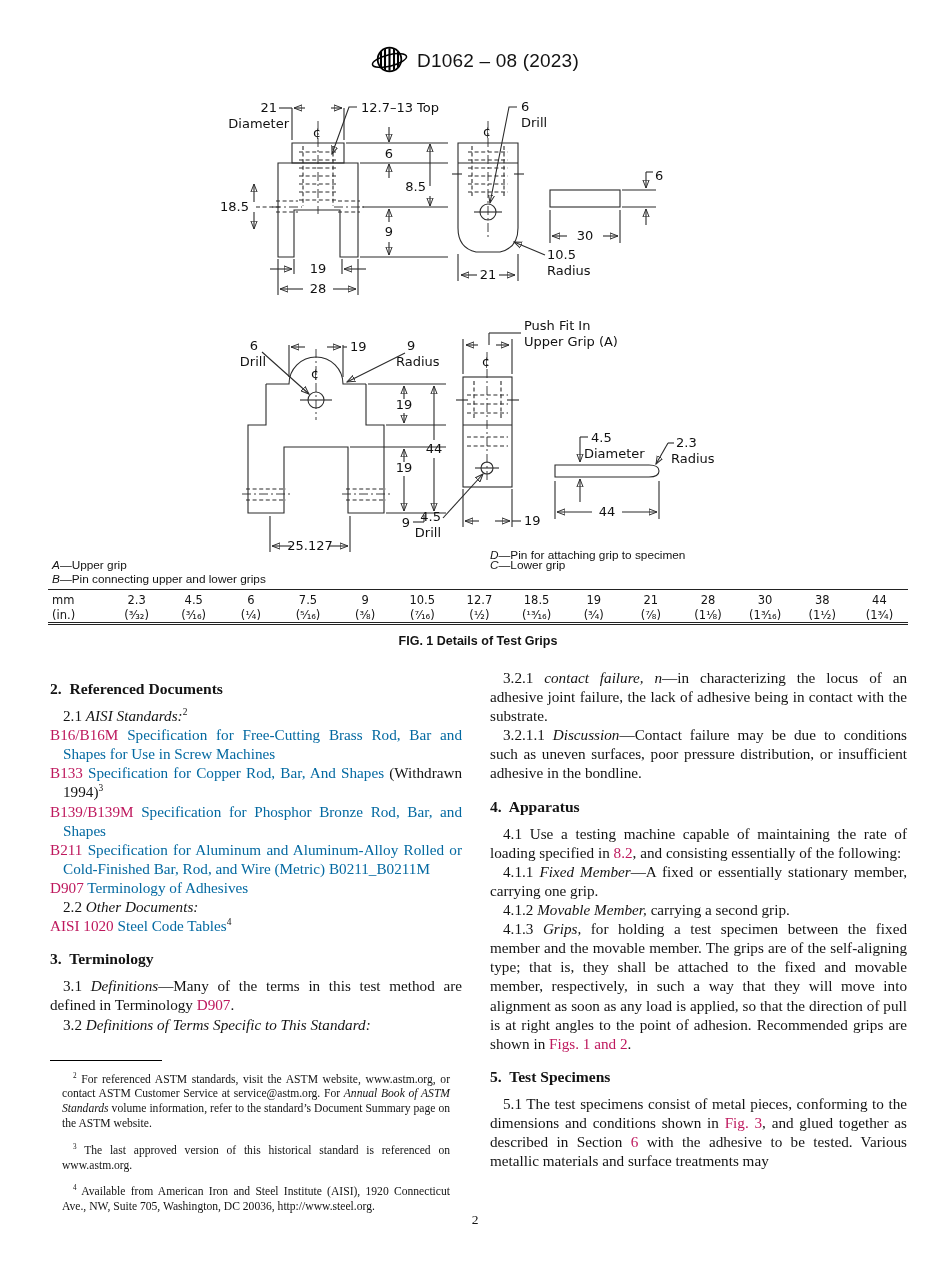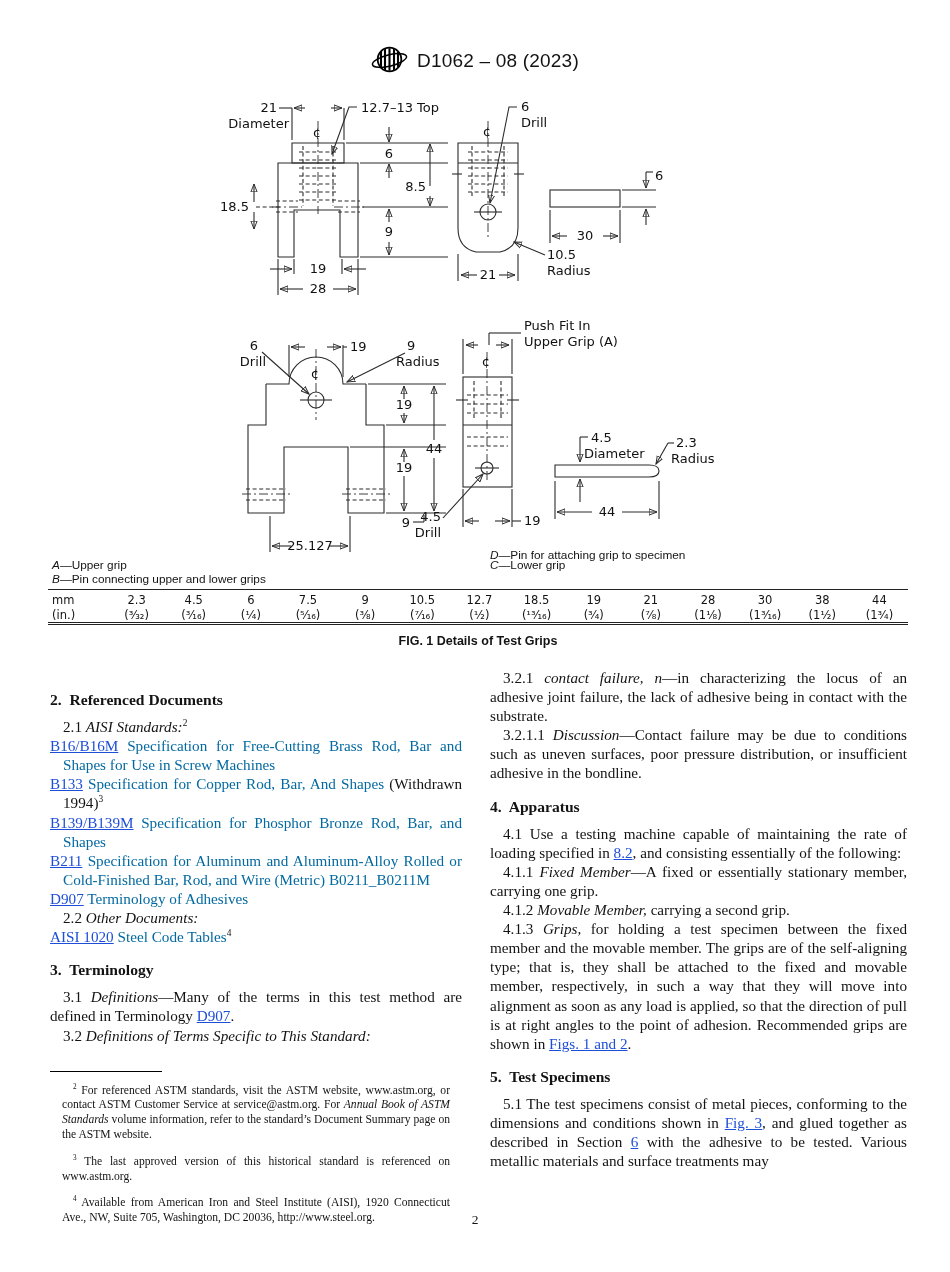"2. Referenced Documents" .col .h:first-child { margin-top: 22px -> 11px }
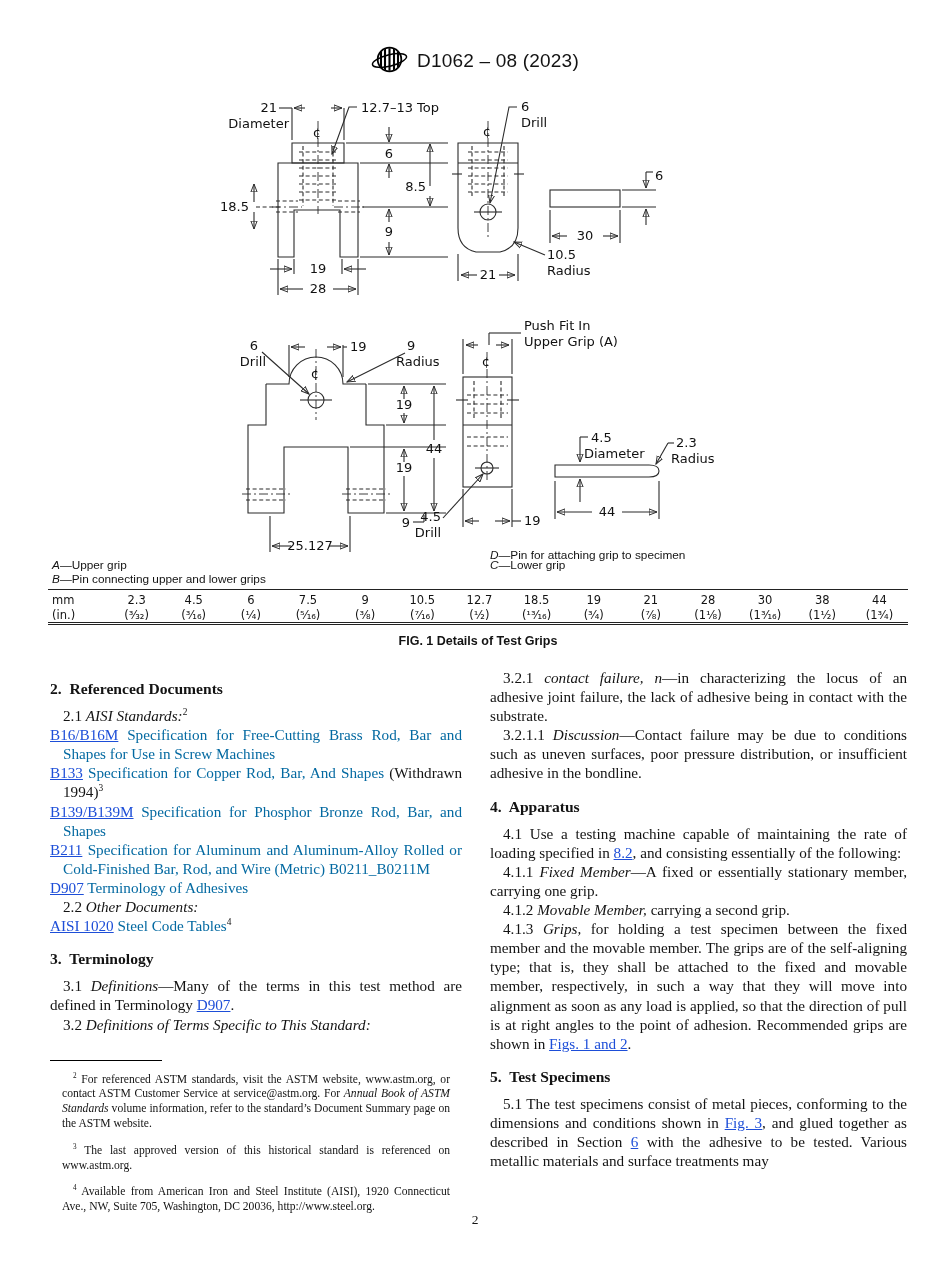"B16/B16M" .r-red { color: #1d4ed8 -> #be185d; text-decoration: underline -> none }
